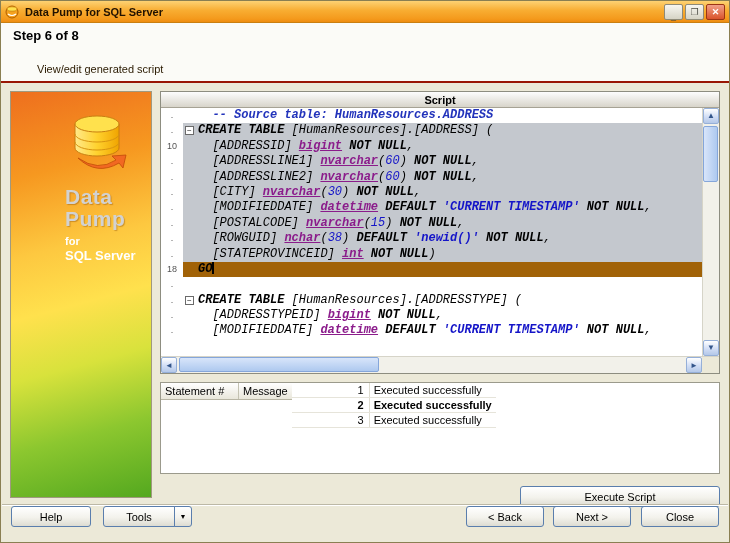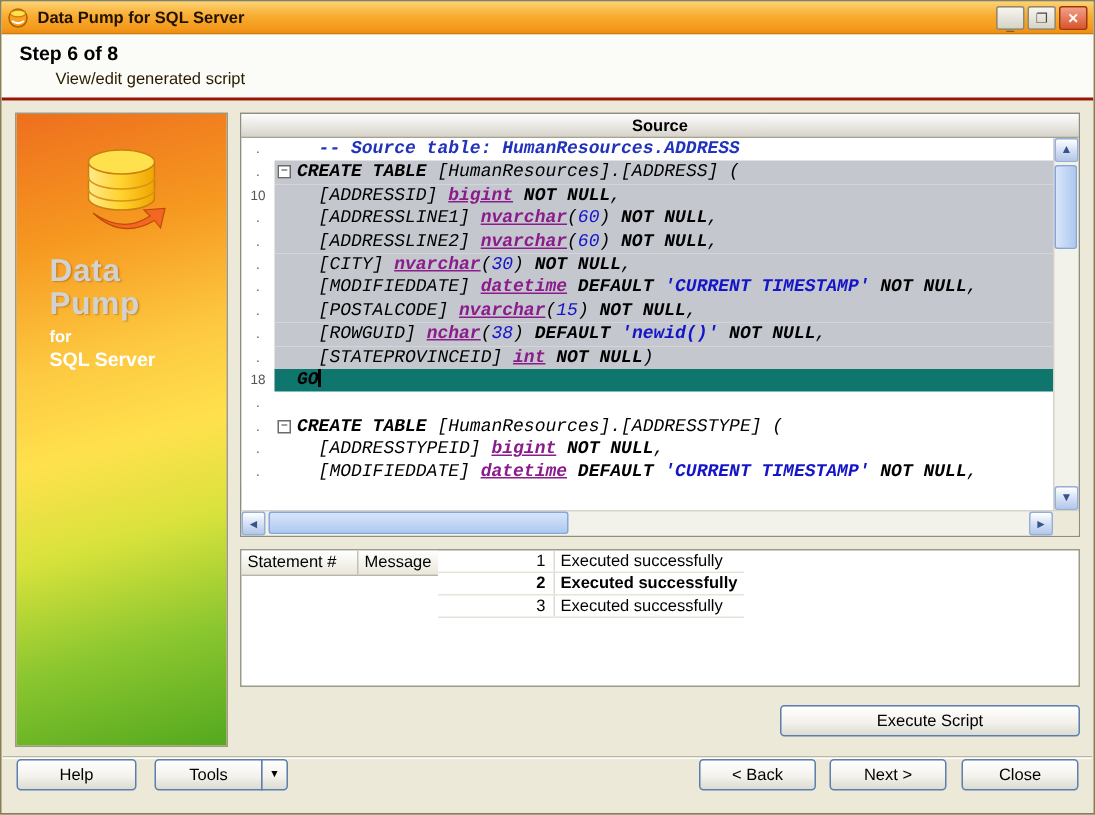"View/edit generated script" .step-sub { margin: 4px 0 1px 24px -> 20px 0 1px 24px }
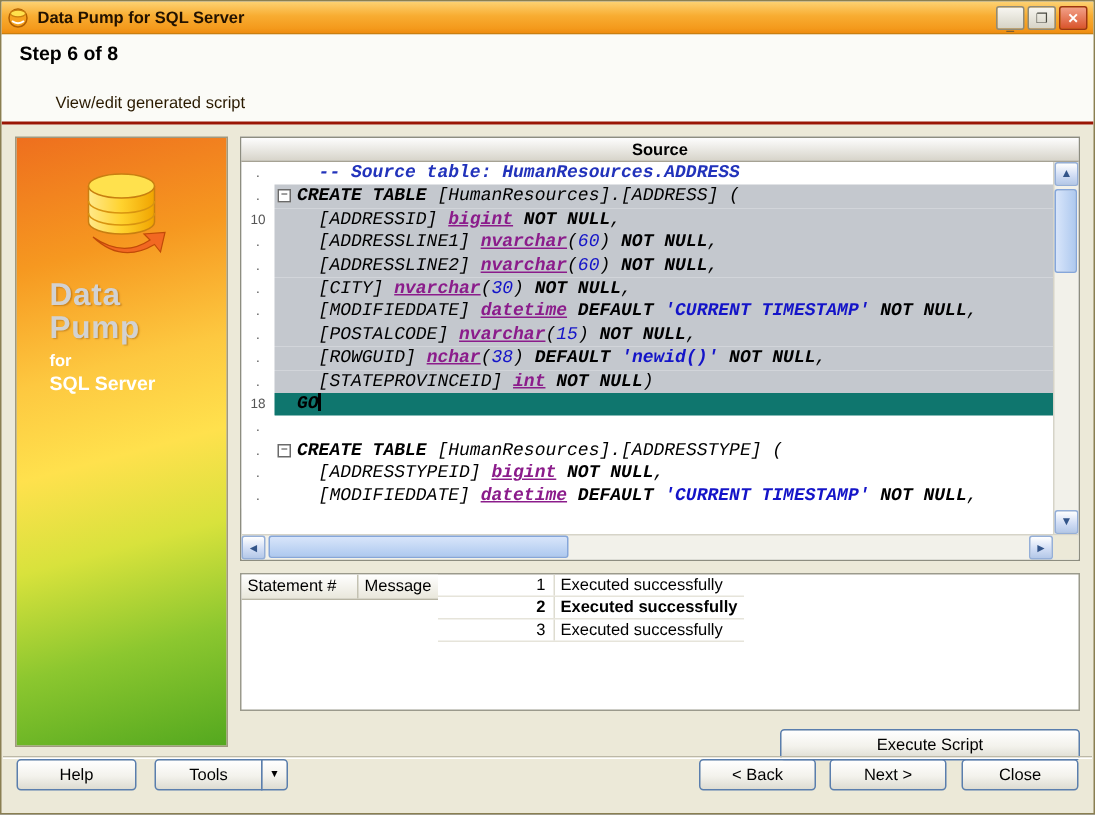"Source" div.script-header { text: Source -> Script }
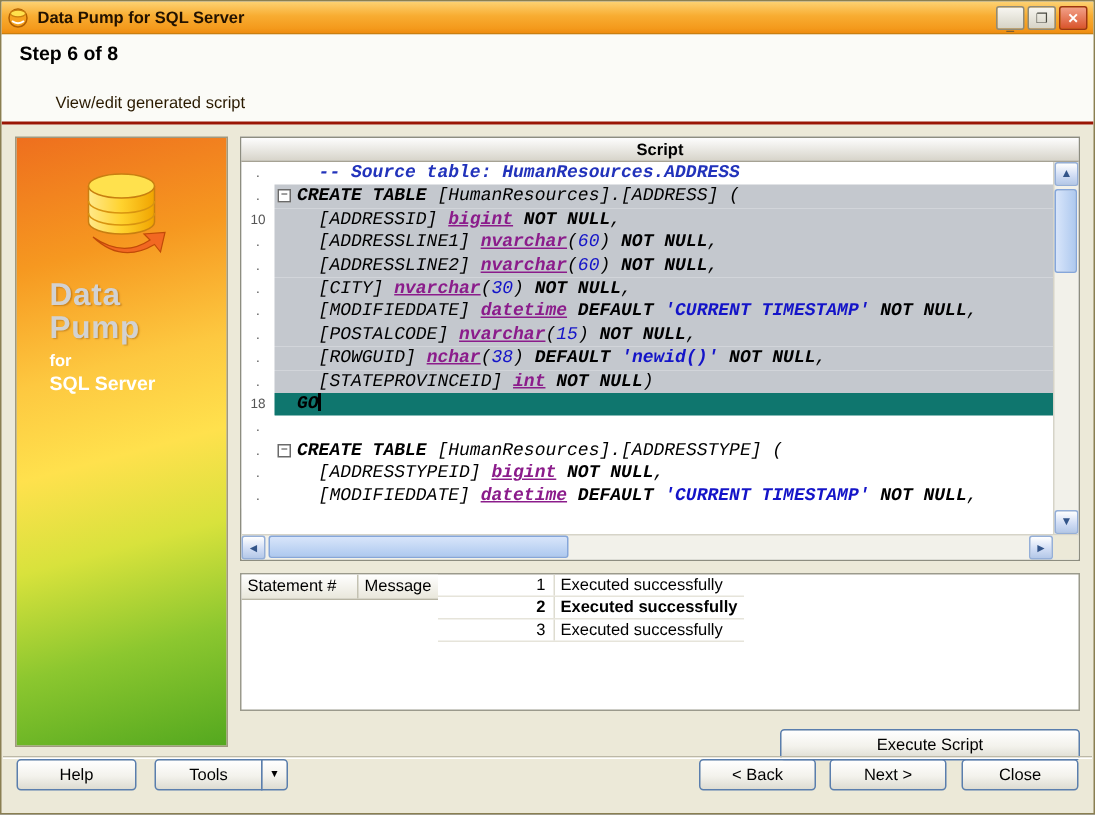"Data" .sidebar { padding-left: none -> 32px }
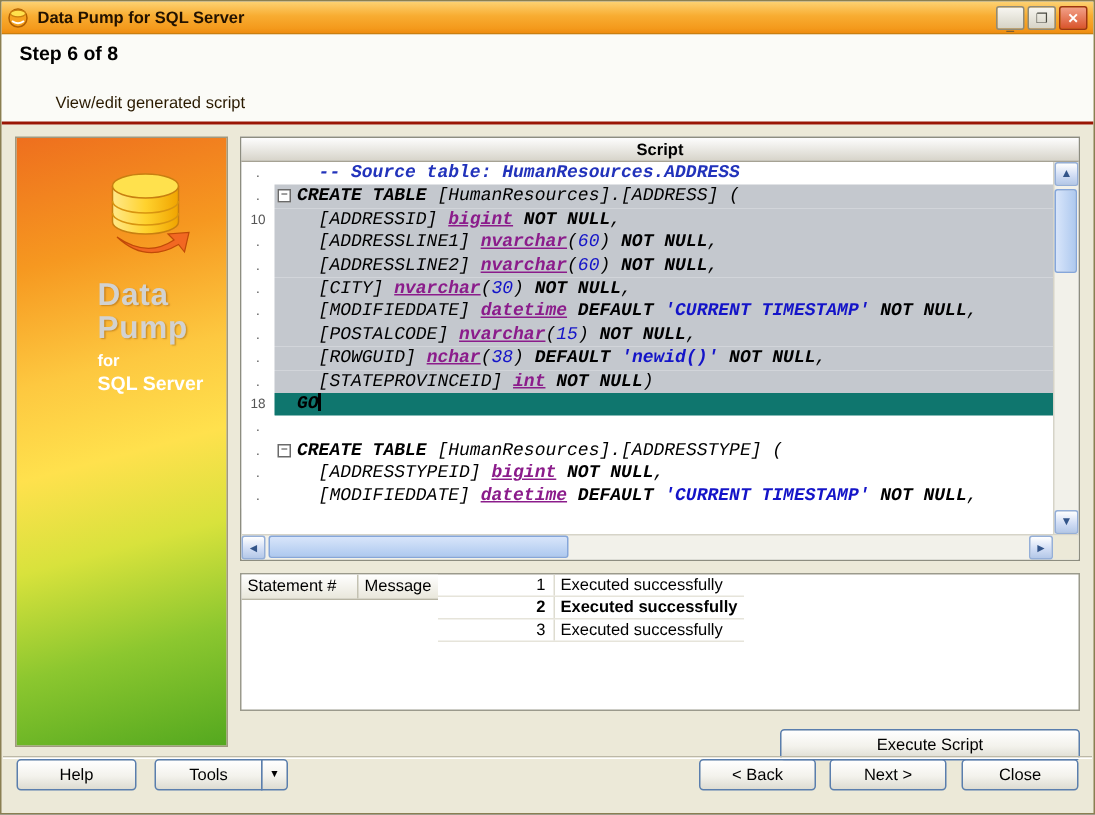"GO" .line-cur .lbody { background: #0f766e -> #a16207 }
